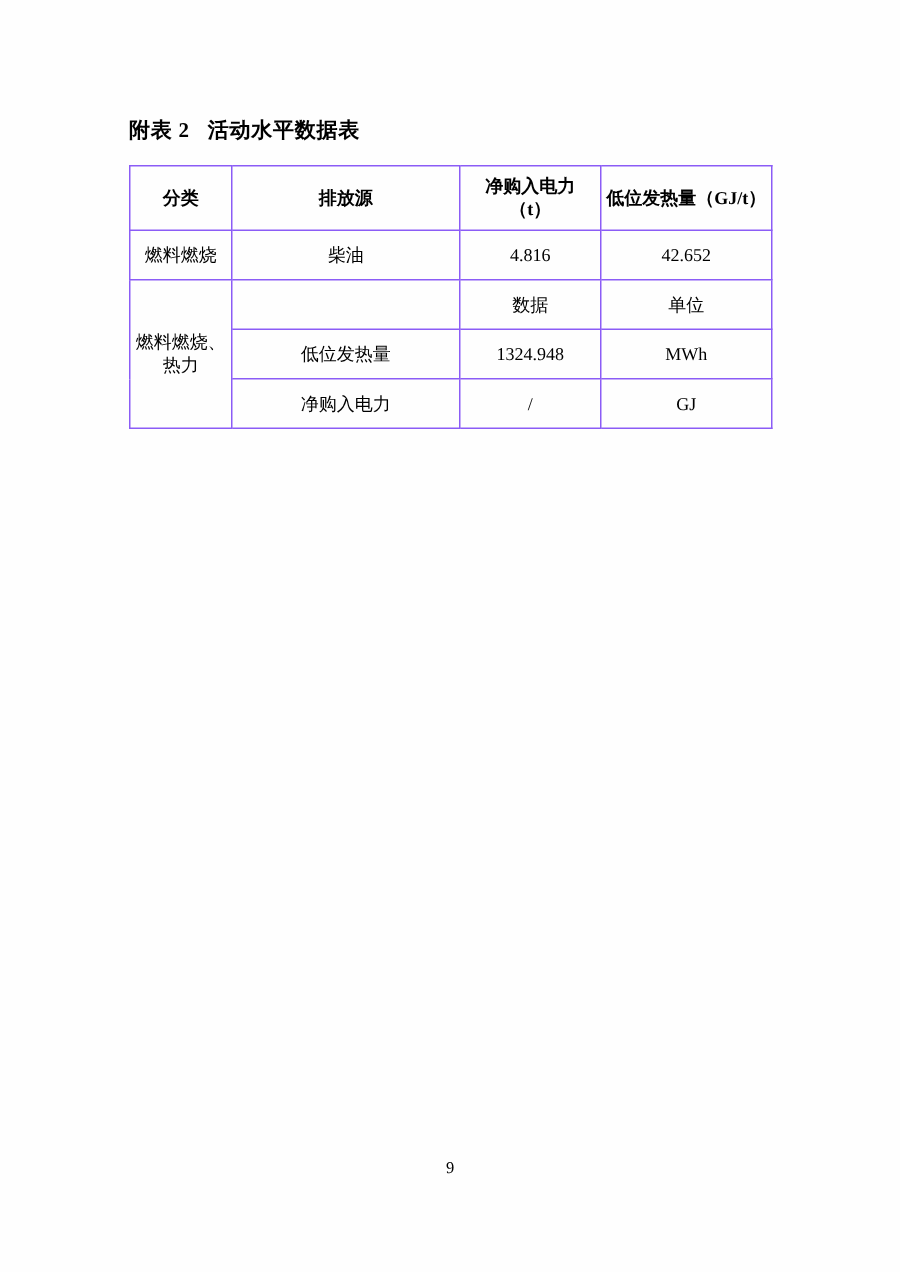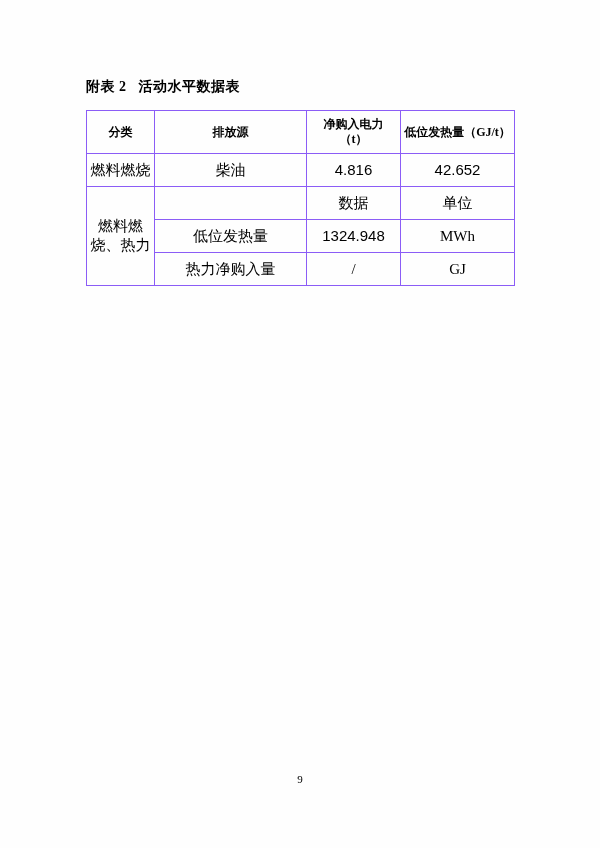"燃料燃烧" table.data-table tbody td { font-size: 15px -> 12px }
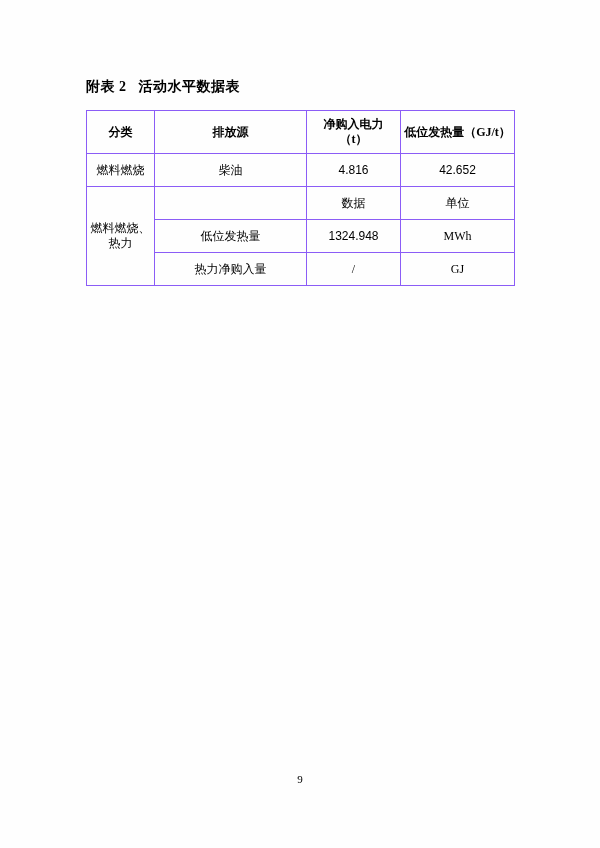"4.816" .num-cell { font-family: Liberation Sans, sans-serif -> Liberation Serif, serif }
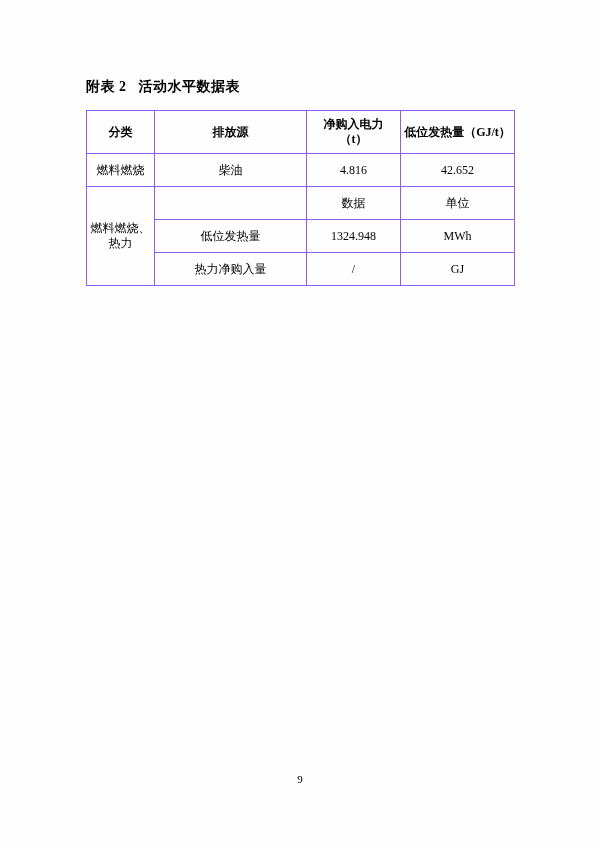"热力净购入量" td { text: 热力净购入量 -> 净购入电力 }
